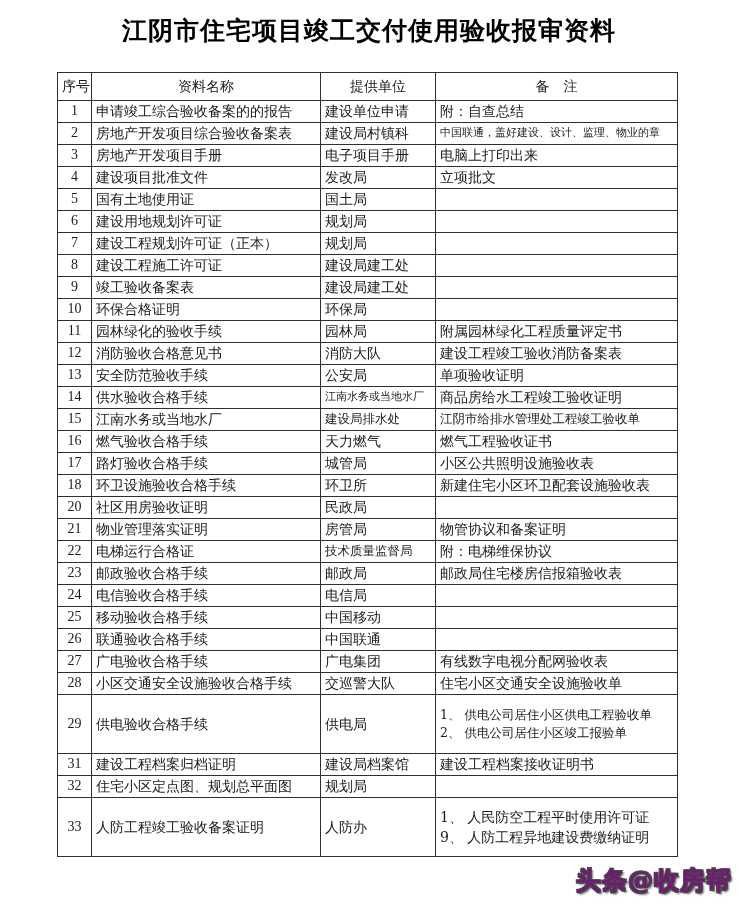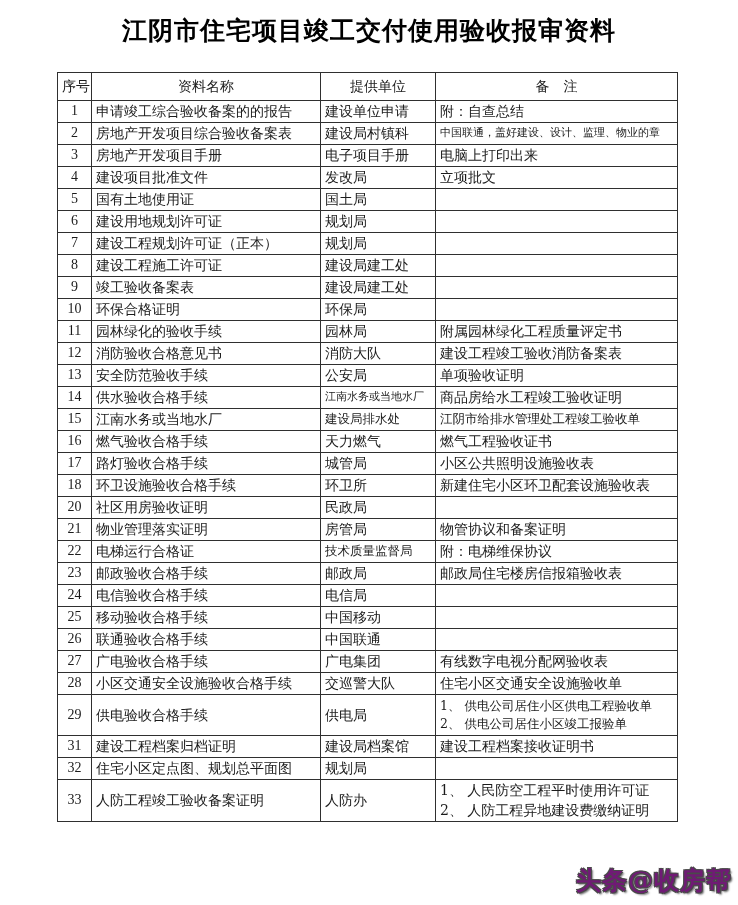"29" tr.row.tall { height: 41px -> 59px }
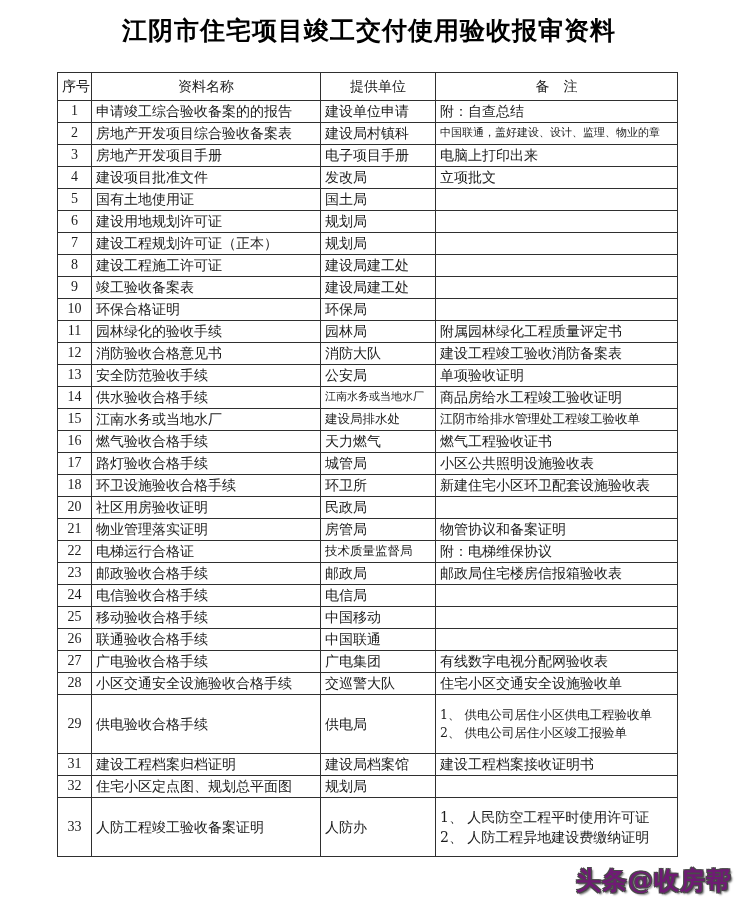"2、 人防工程异地建设费缴纳证明" div { text: 2 -> 9 }
